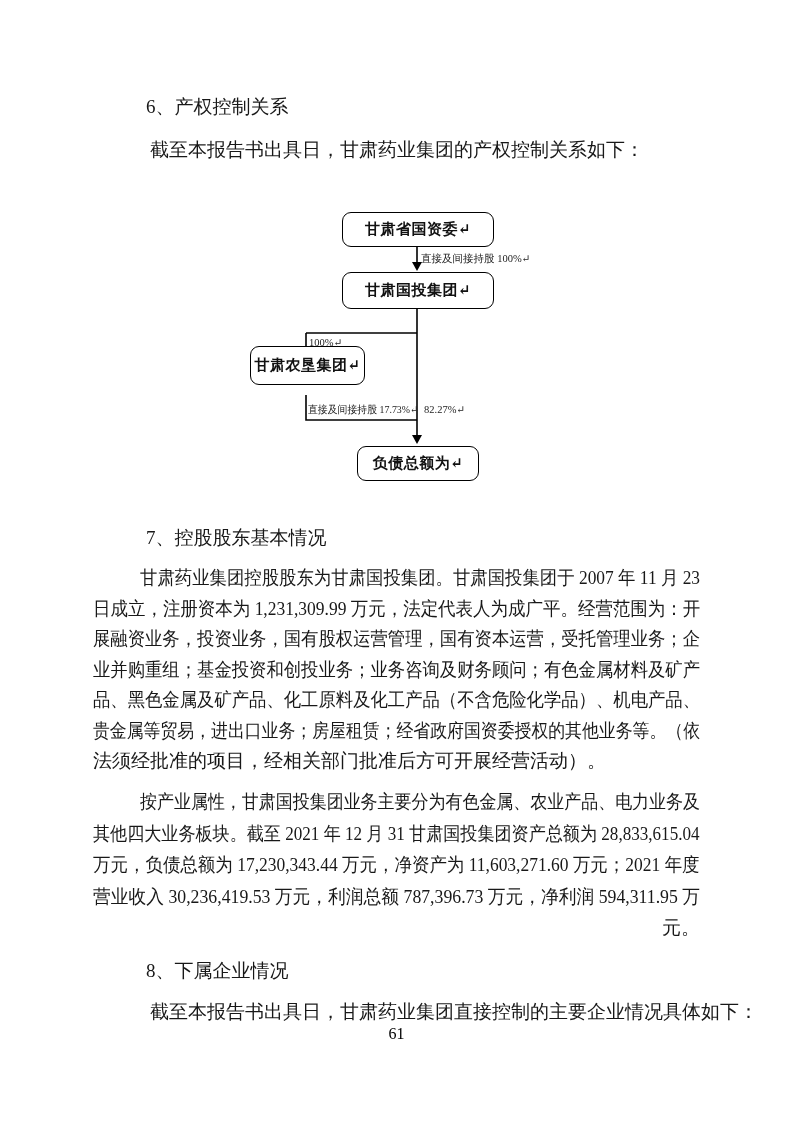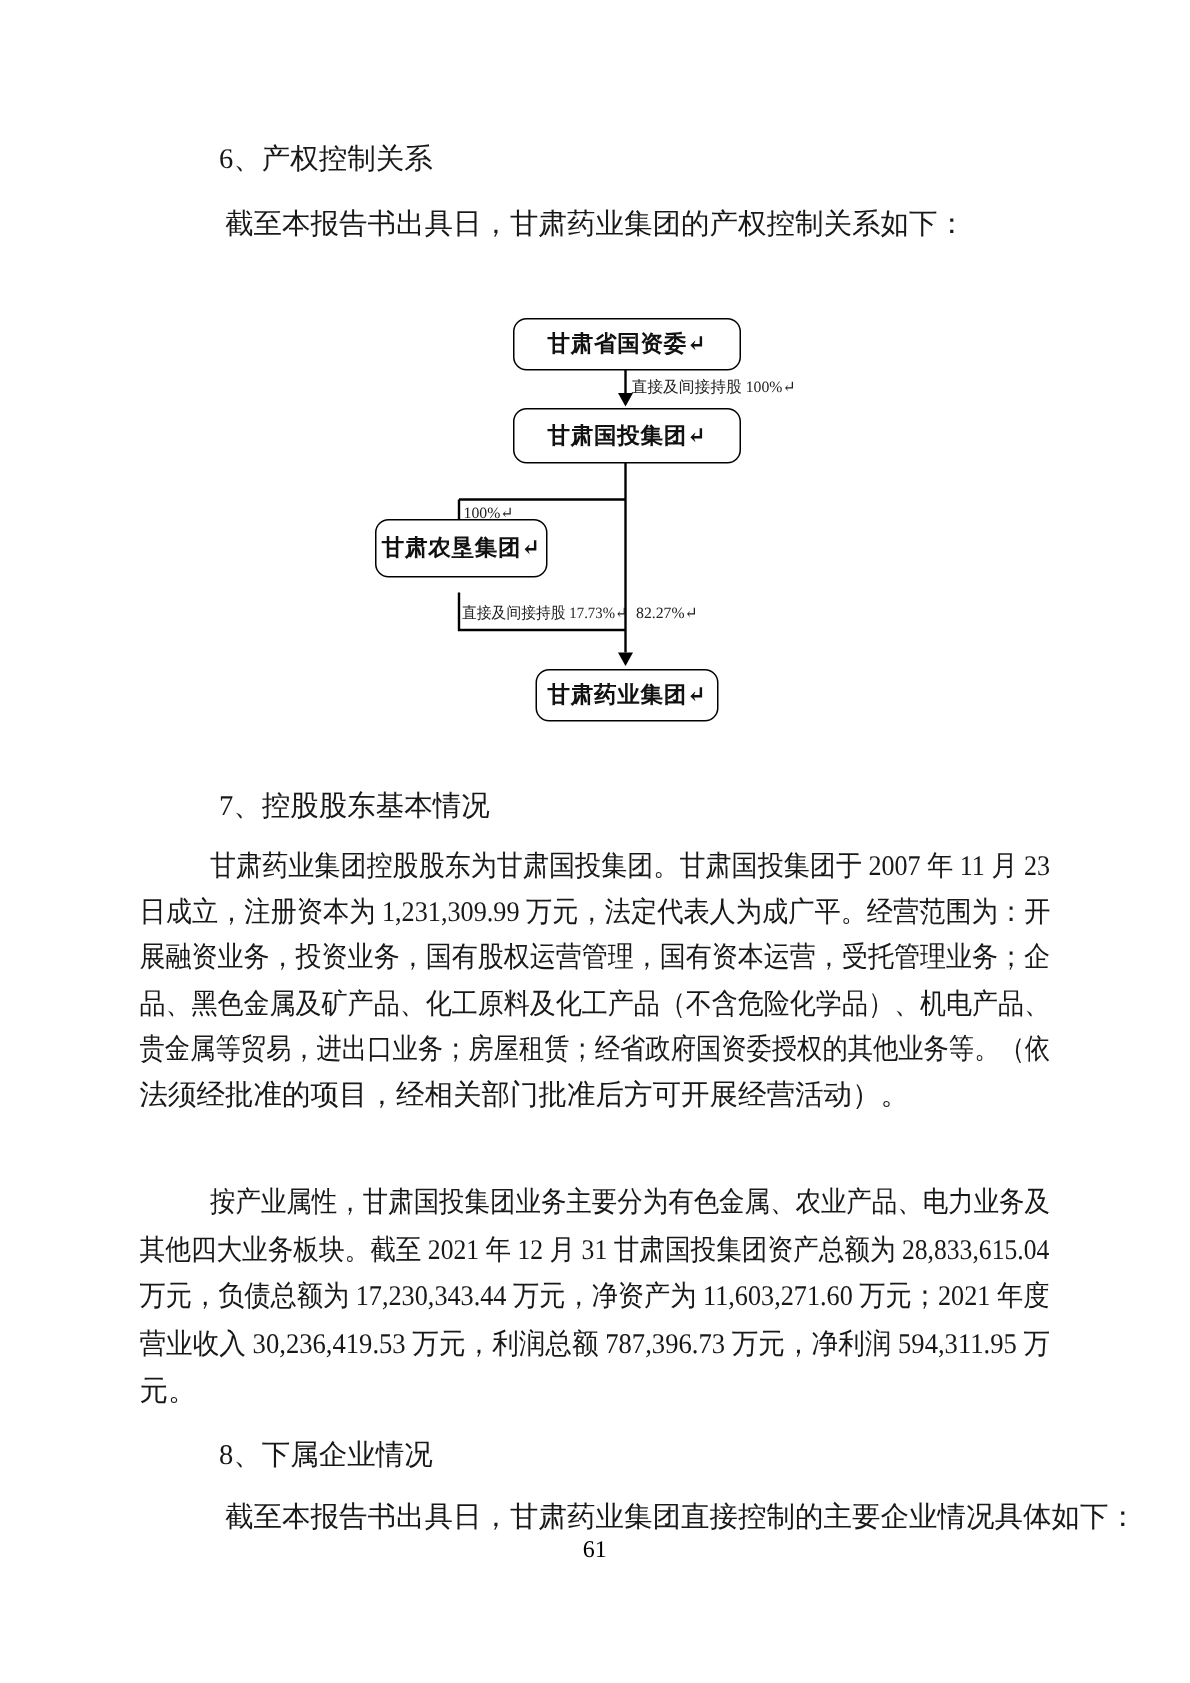"甘肃药业集团↵" span { text: 甘肃药业集团 -> 负债总额为 }
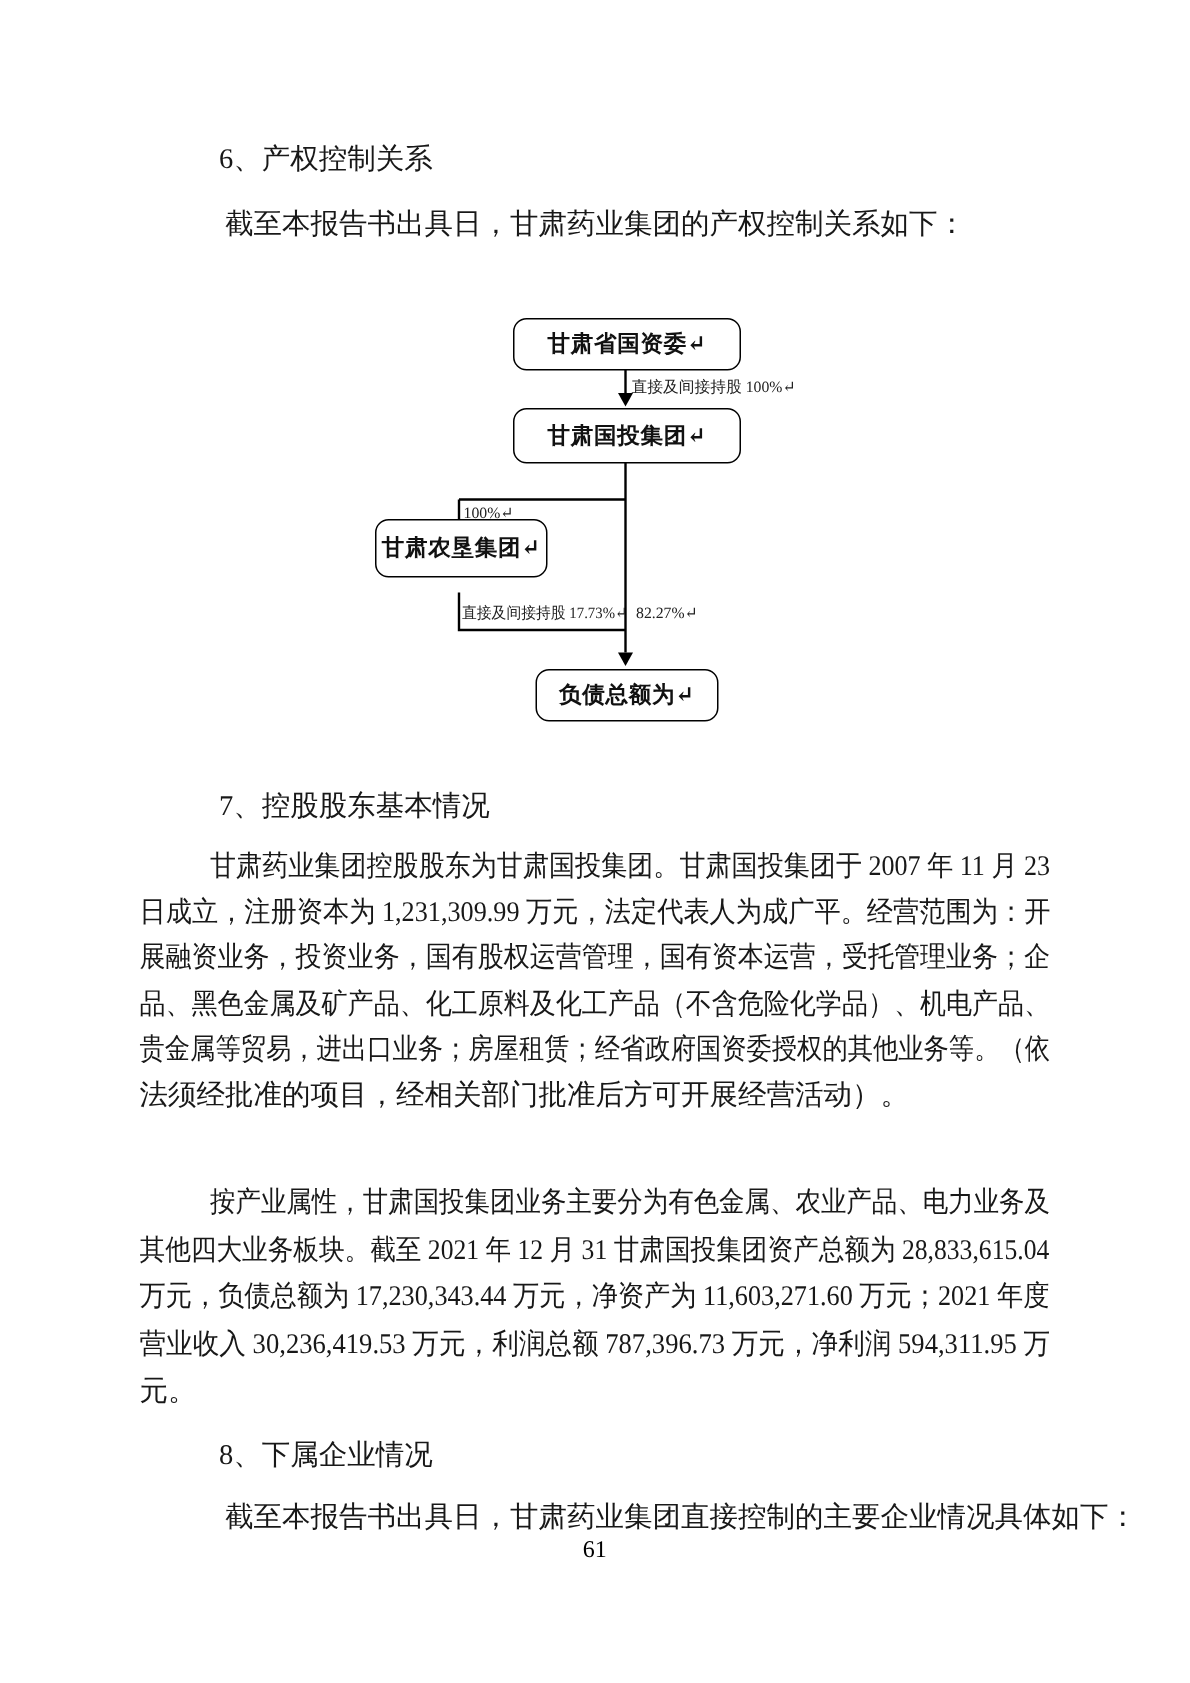"业并购重组；基金投资和创投业务；业务咨询及财务顾问；有色金属材料及矿产" div.line { html: none -> <div><span>业并购重组；基金投资和创投业务；业务咨询及财务顾问；有色金属材料及矿产</span></div> }
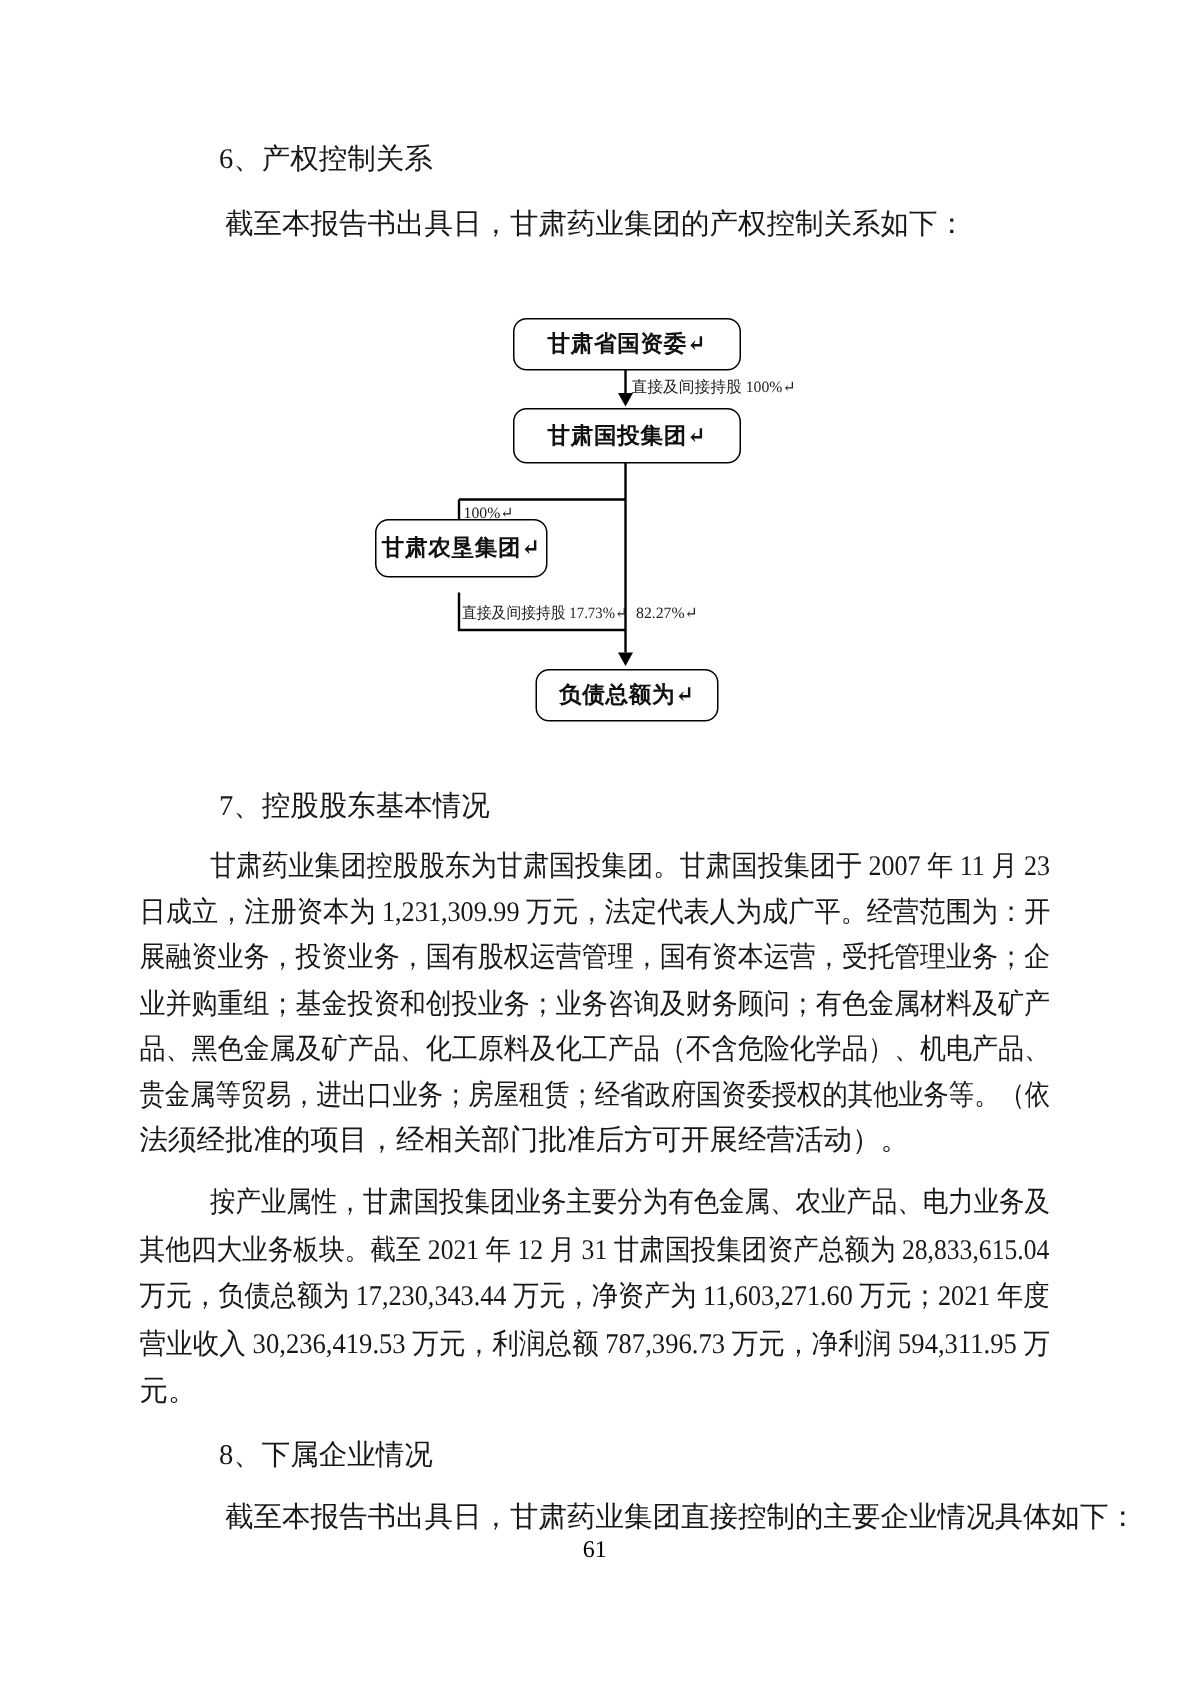"按产业属性，甘肃国投集团业务主要分为有色金属、农业产品、电力业务及" .p72 .line { text-align: none -> right }
